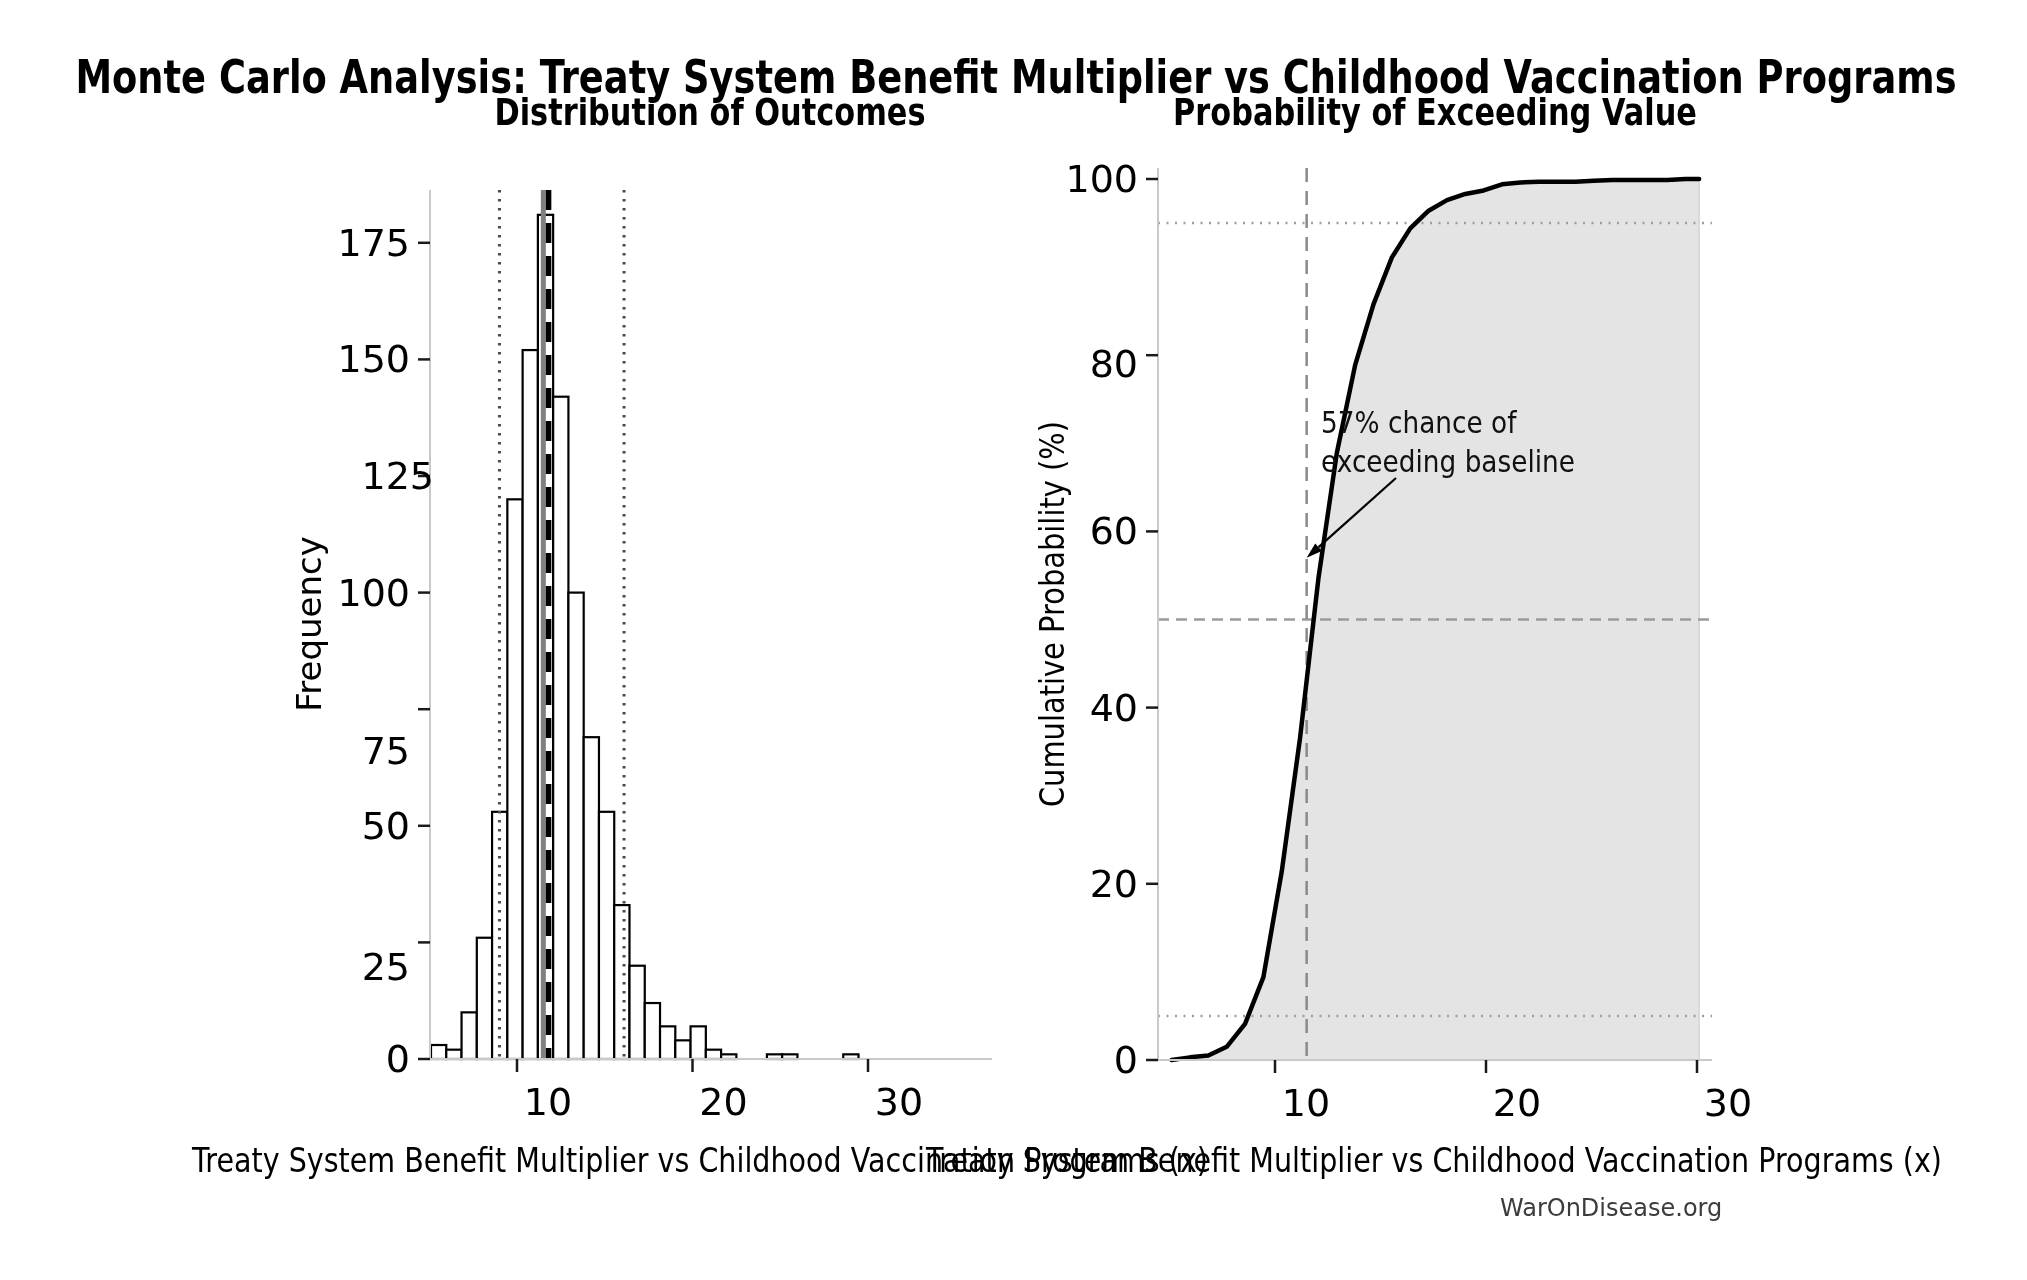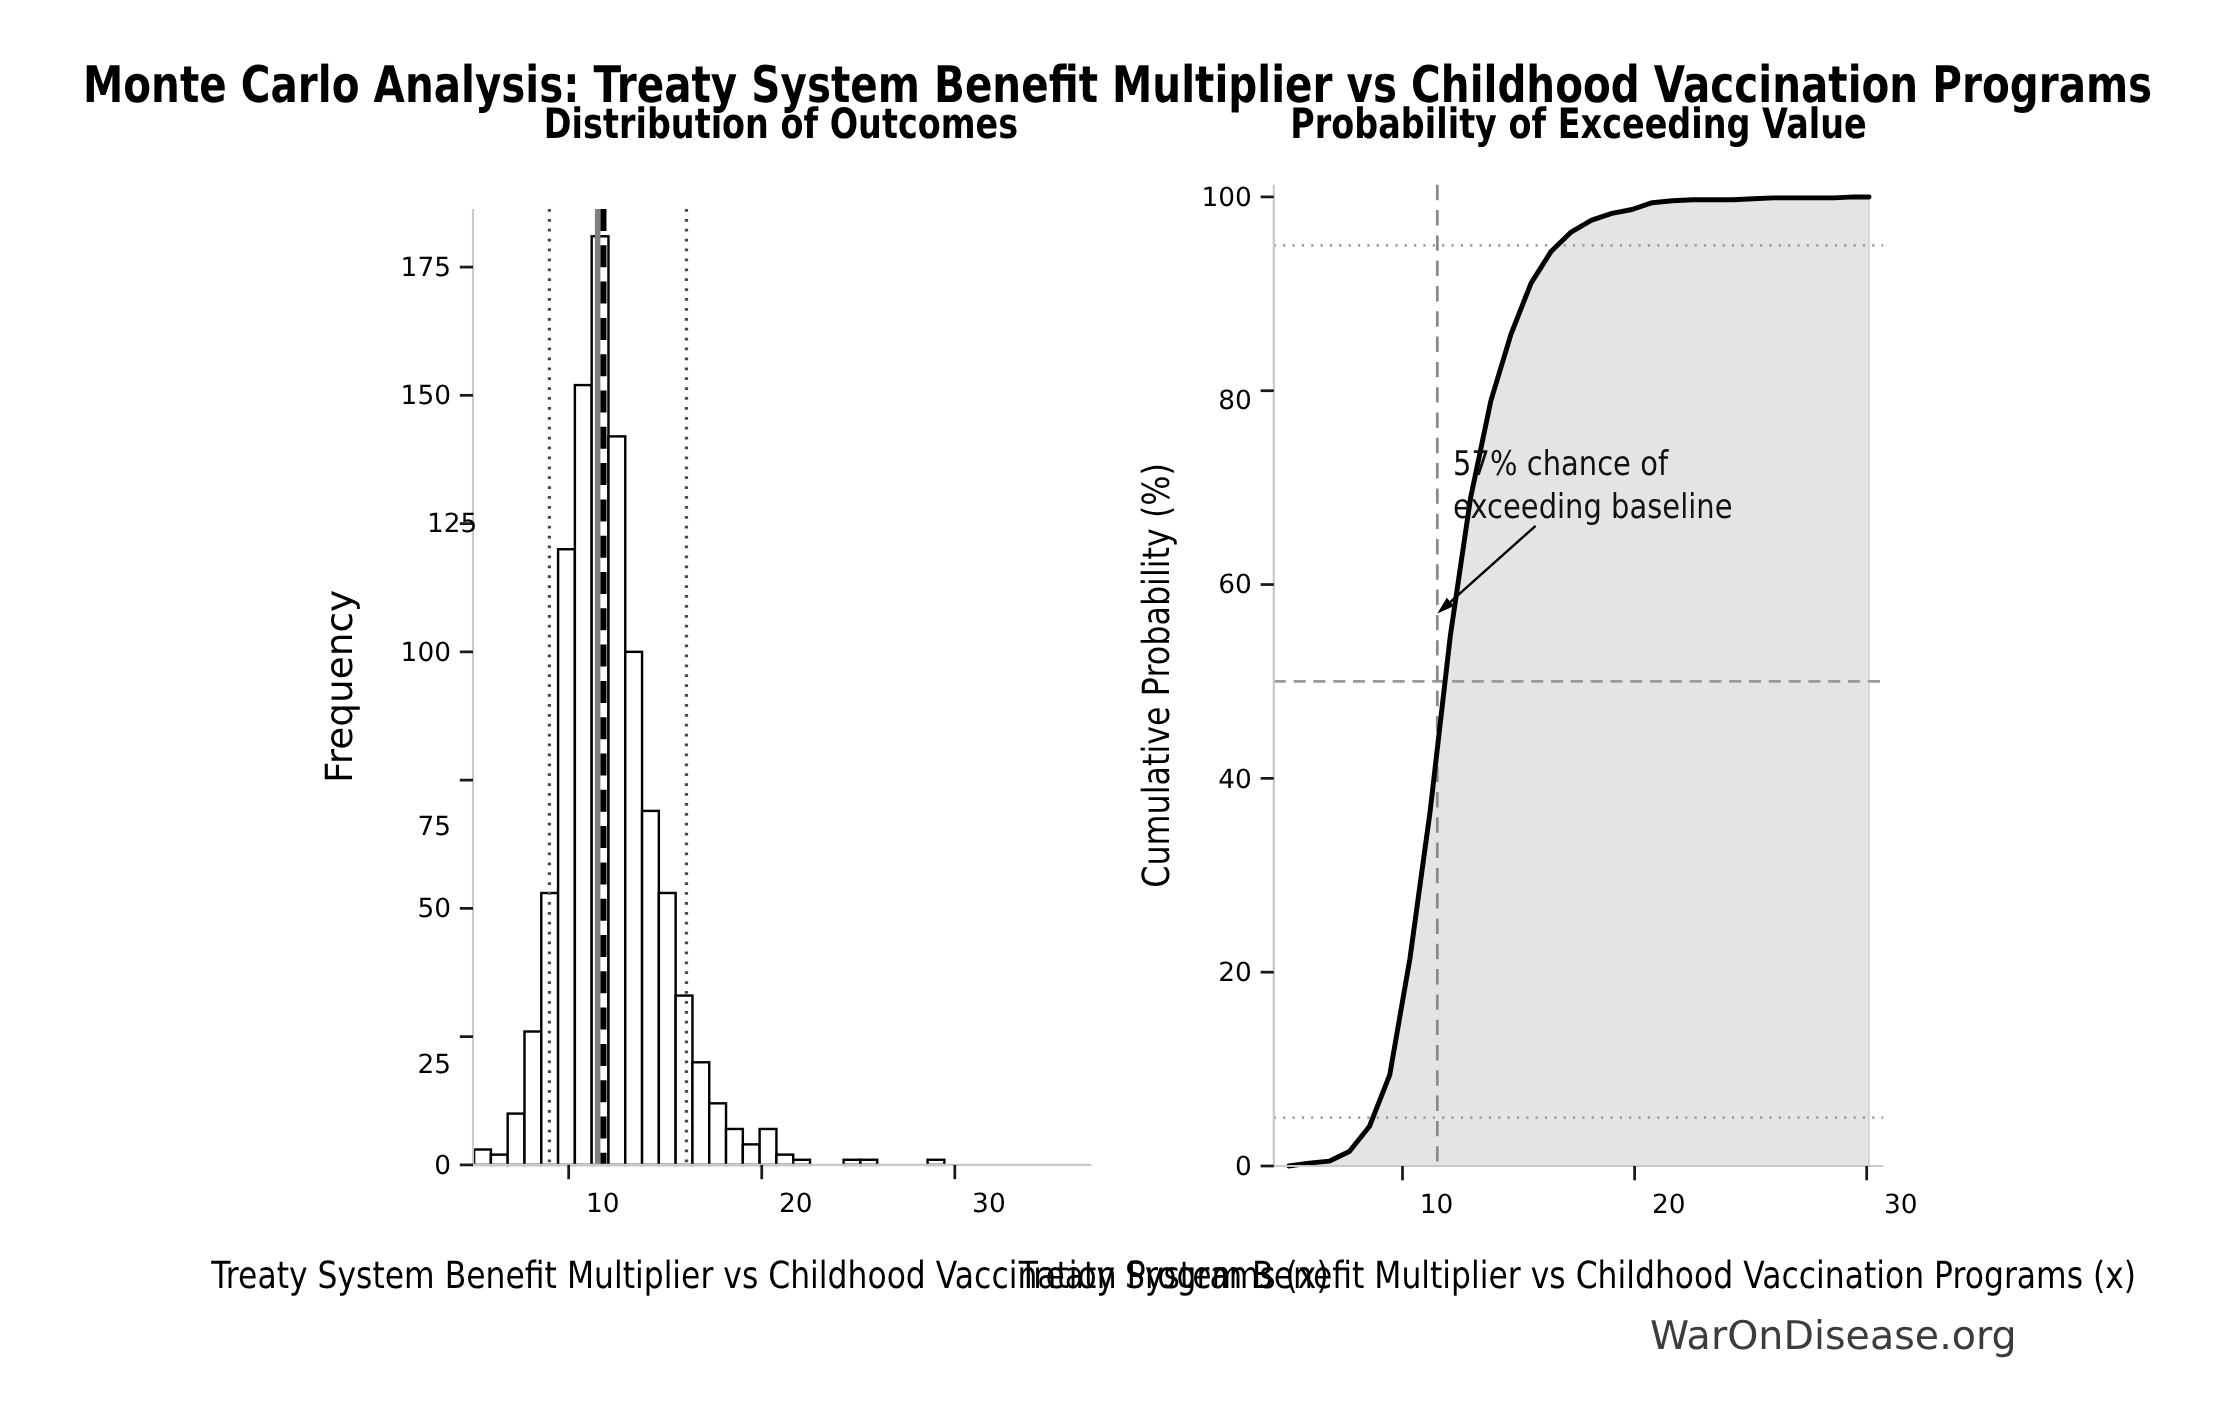"100" .ticklab { font-size: 24px -> 38px }
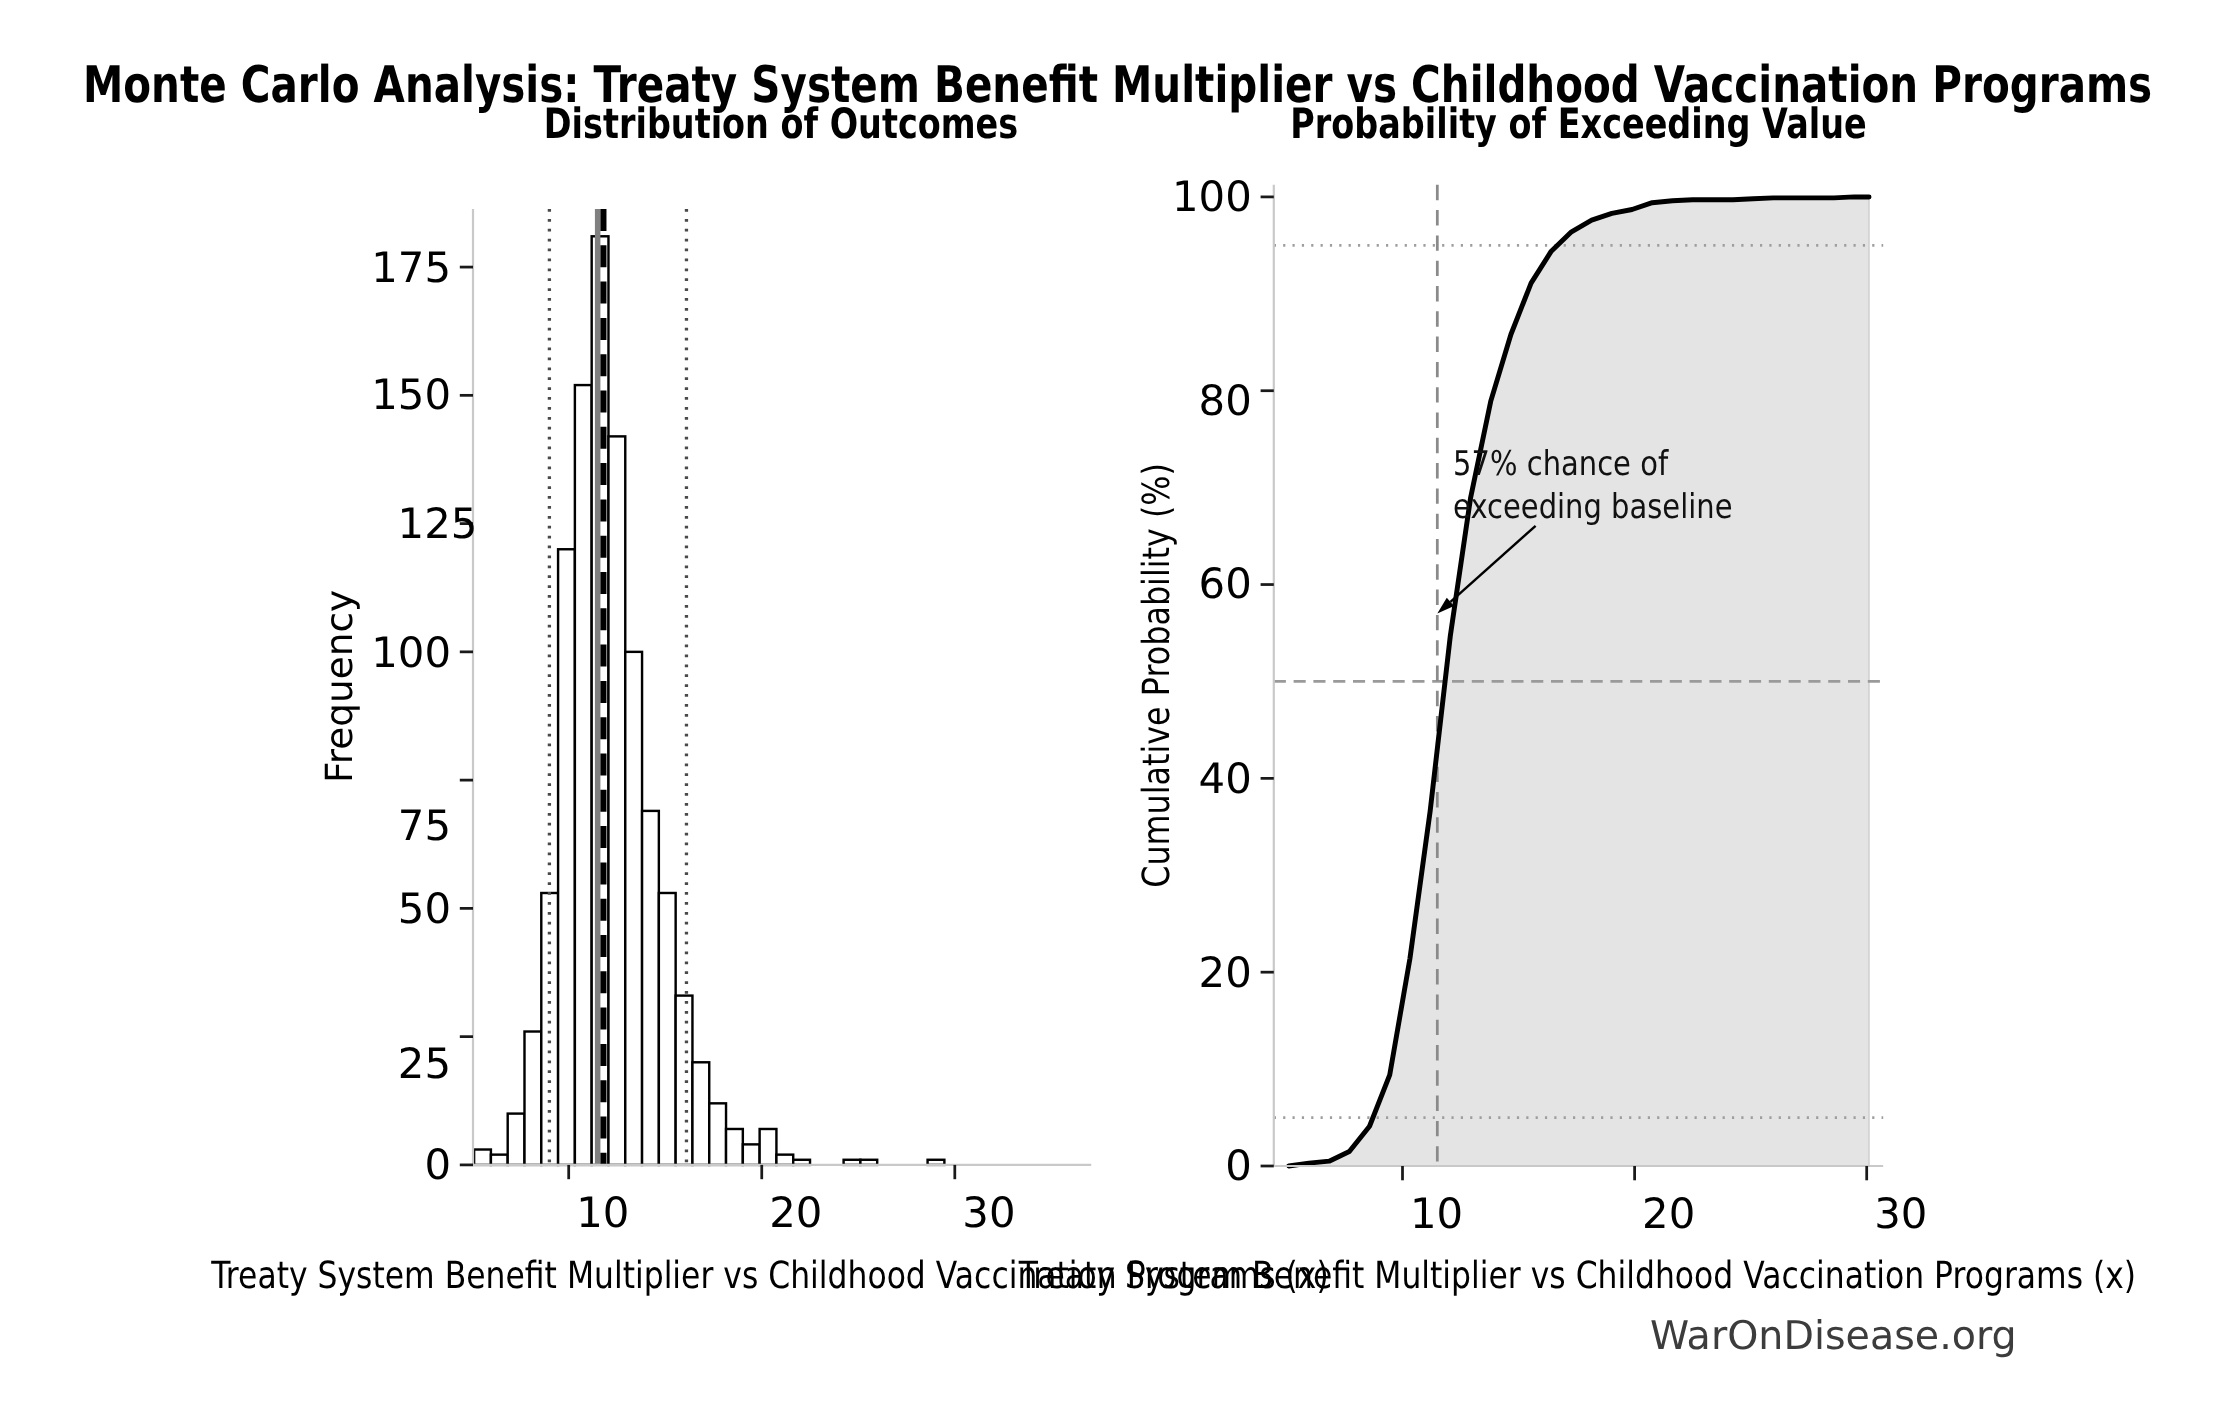"WarOnDisease.org" .watermark { font-size: 36px -> 24px }
